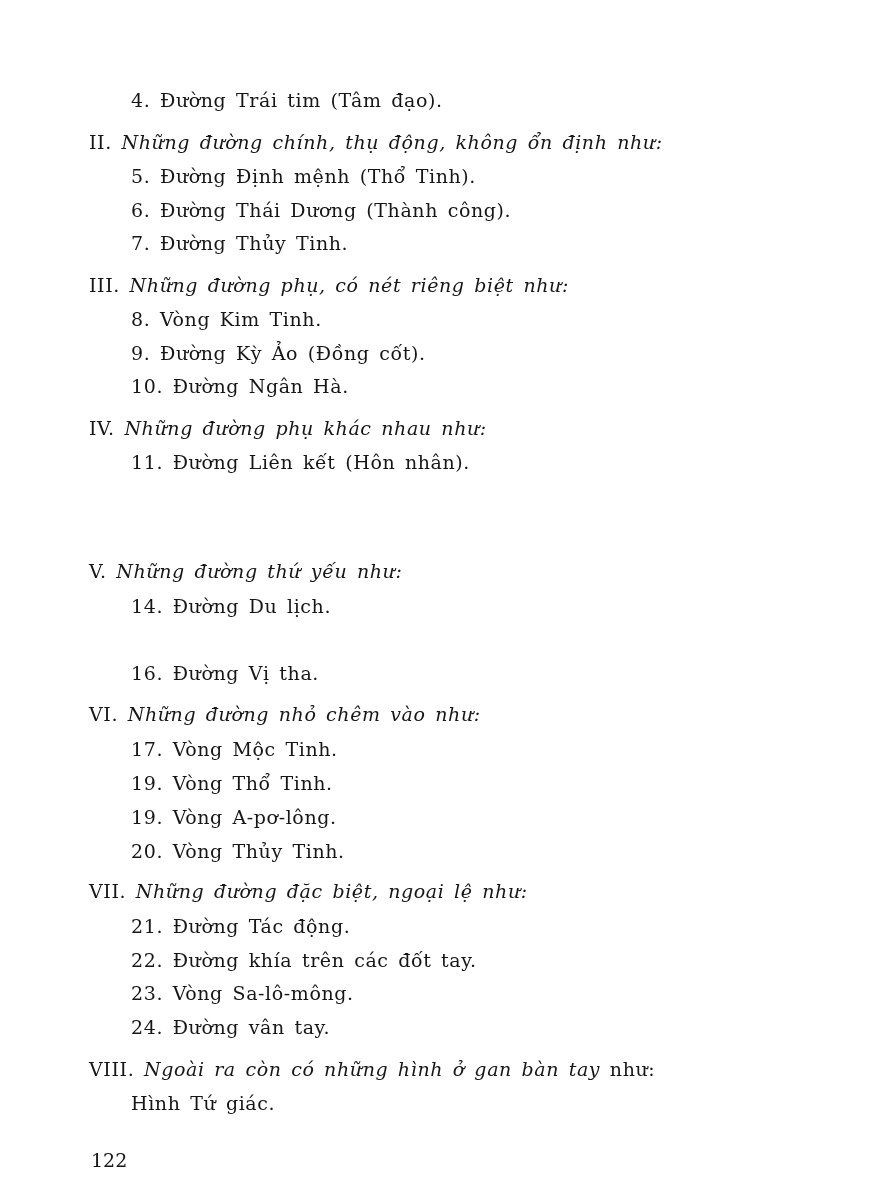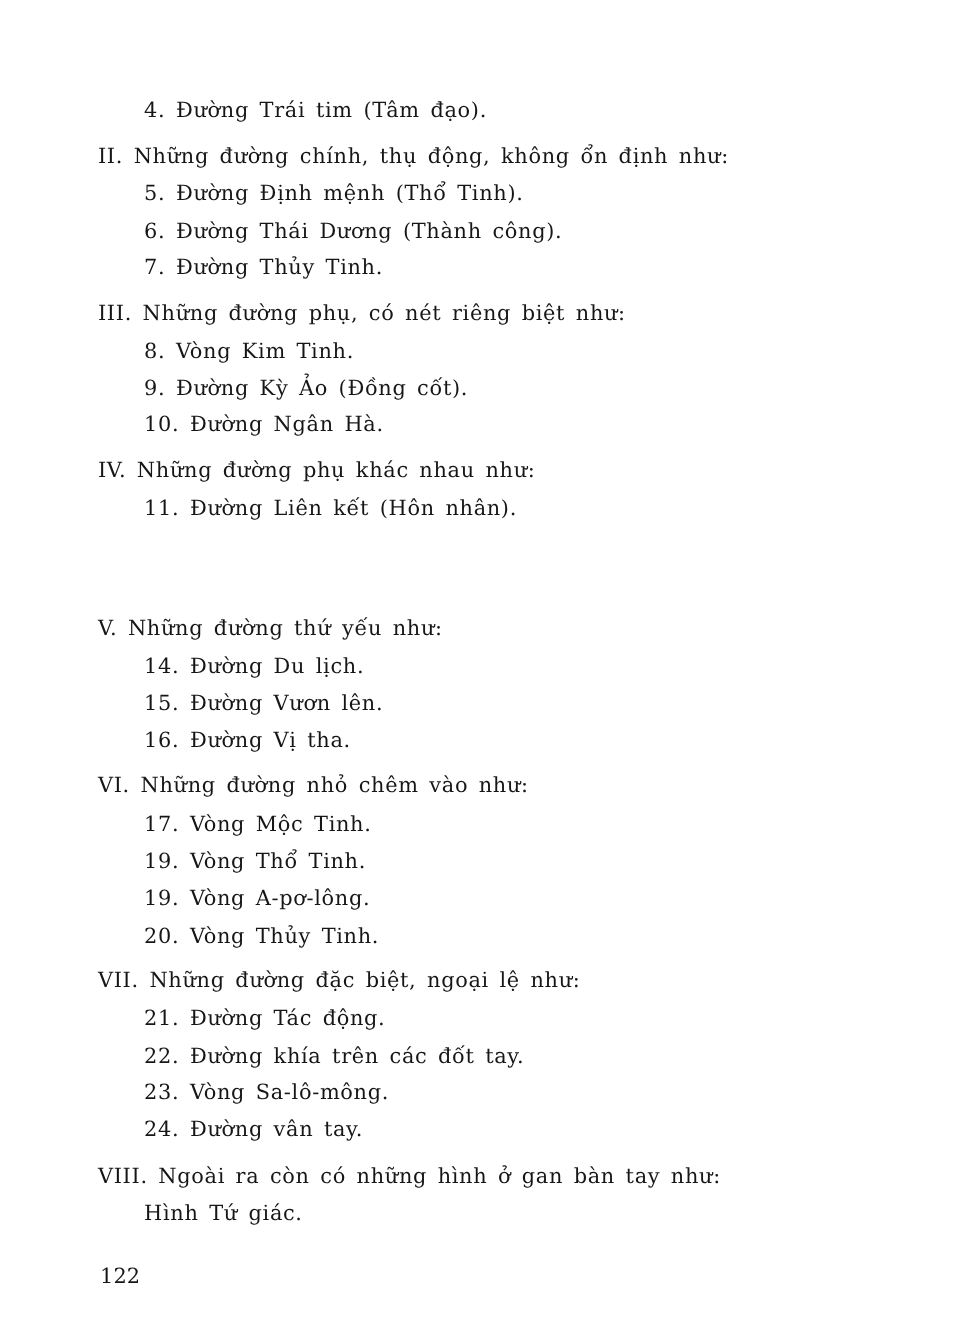"Những đường chính, thụ động," .heading .it { font-style: none -> italic }
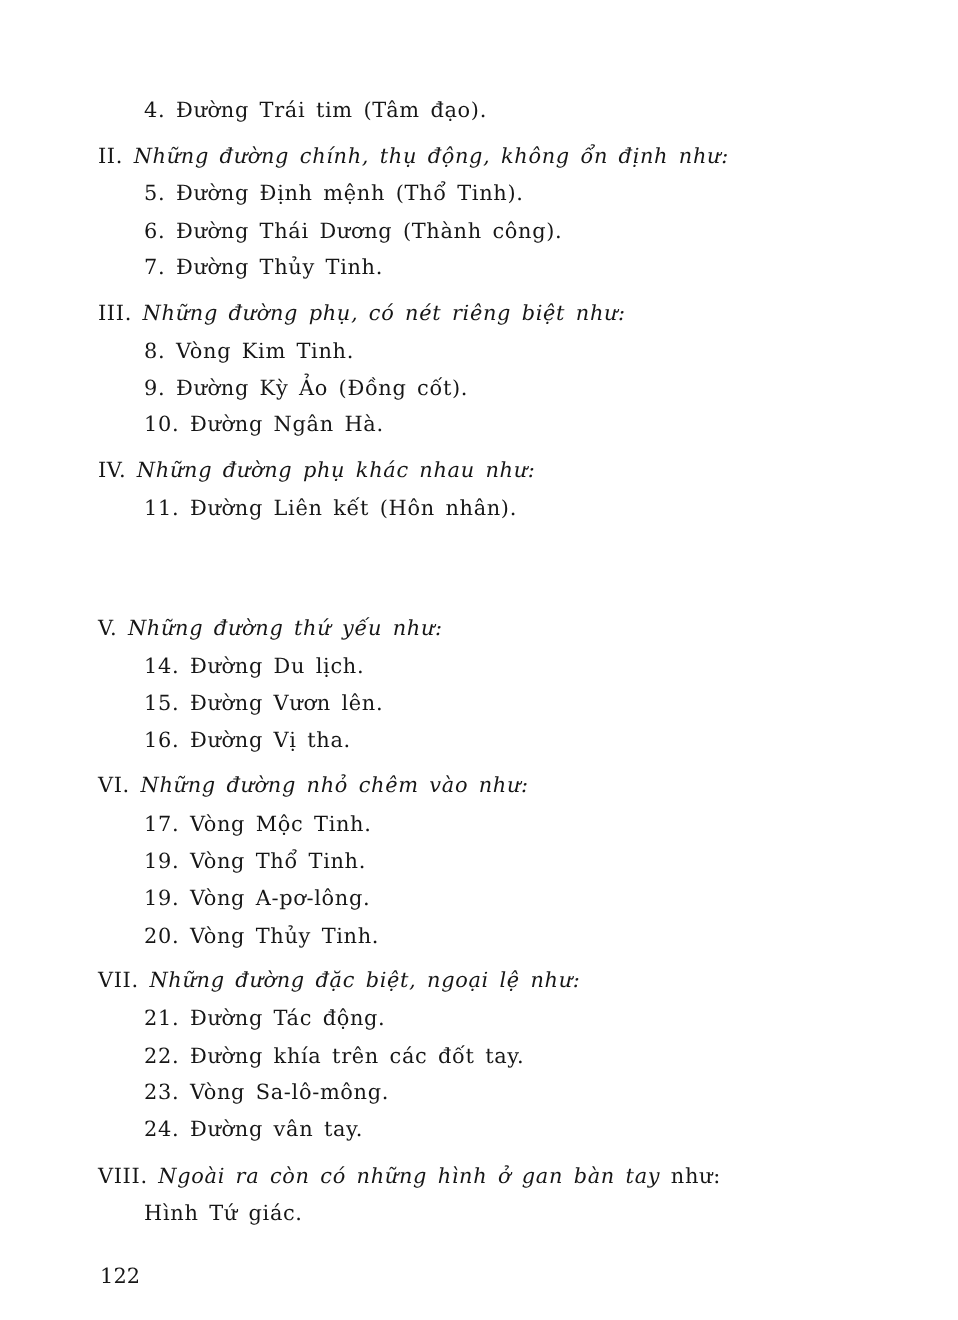"15. Đường Vươn lên." div.line { html: <div>15. Đường Vươn lên.</div> -> none }
